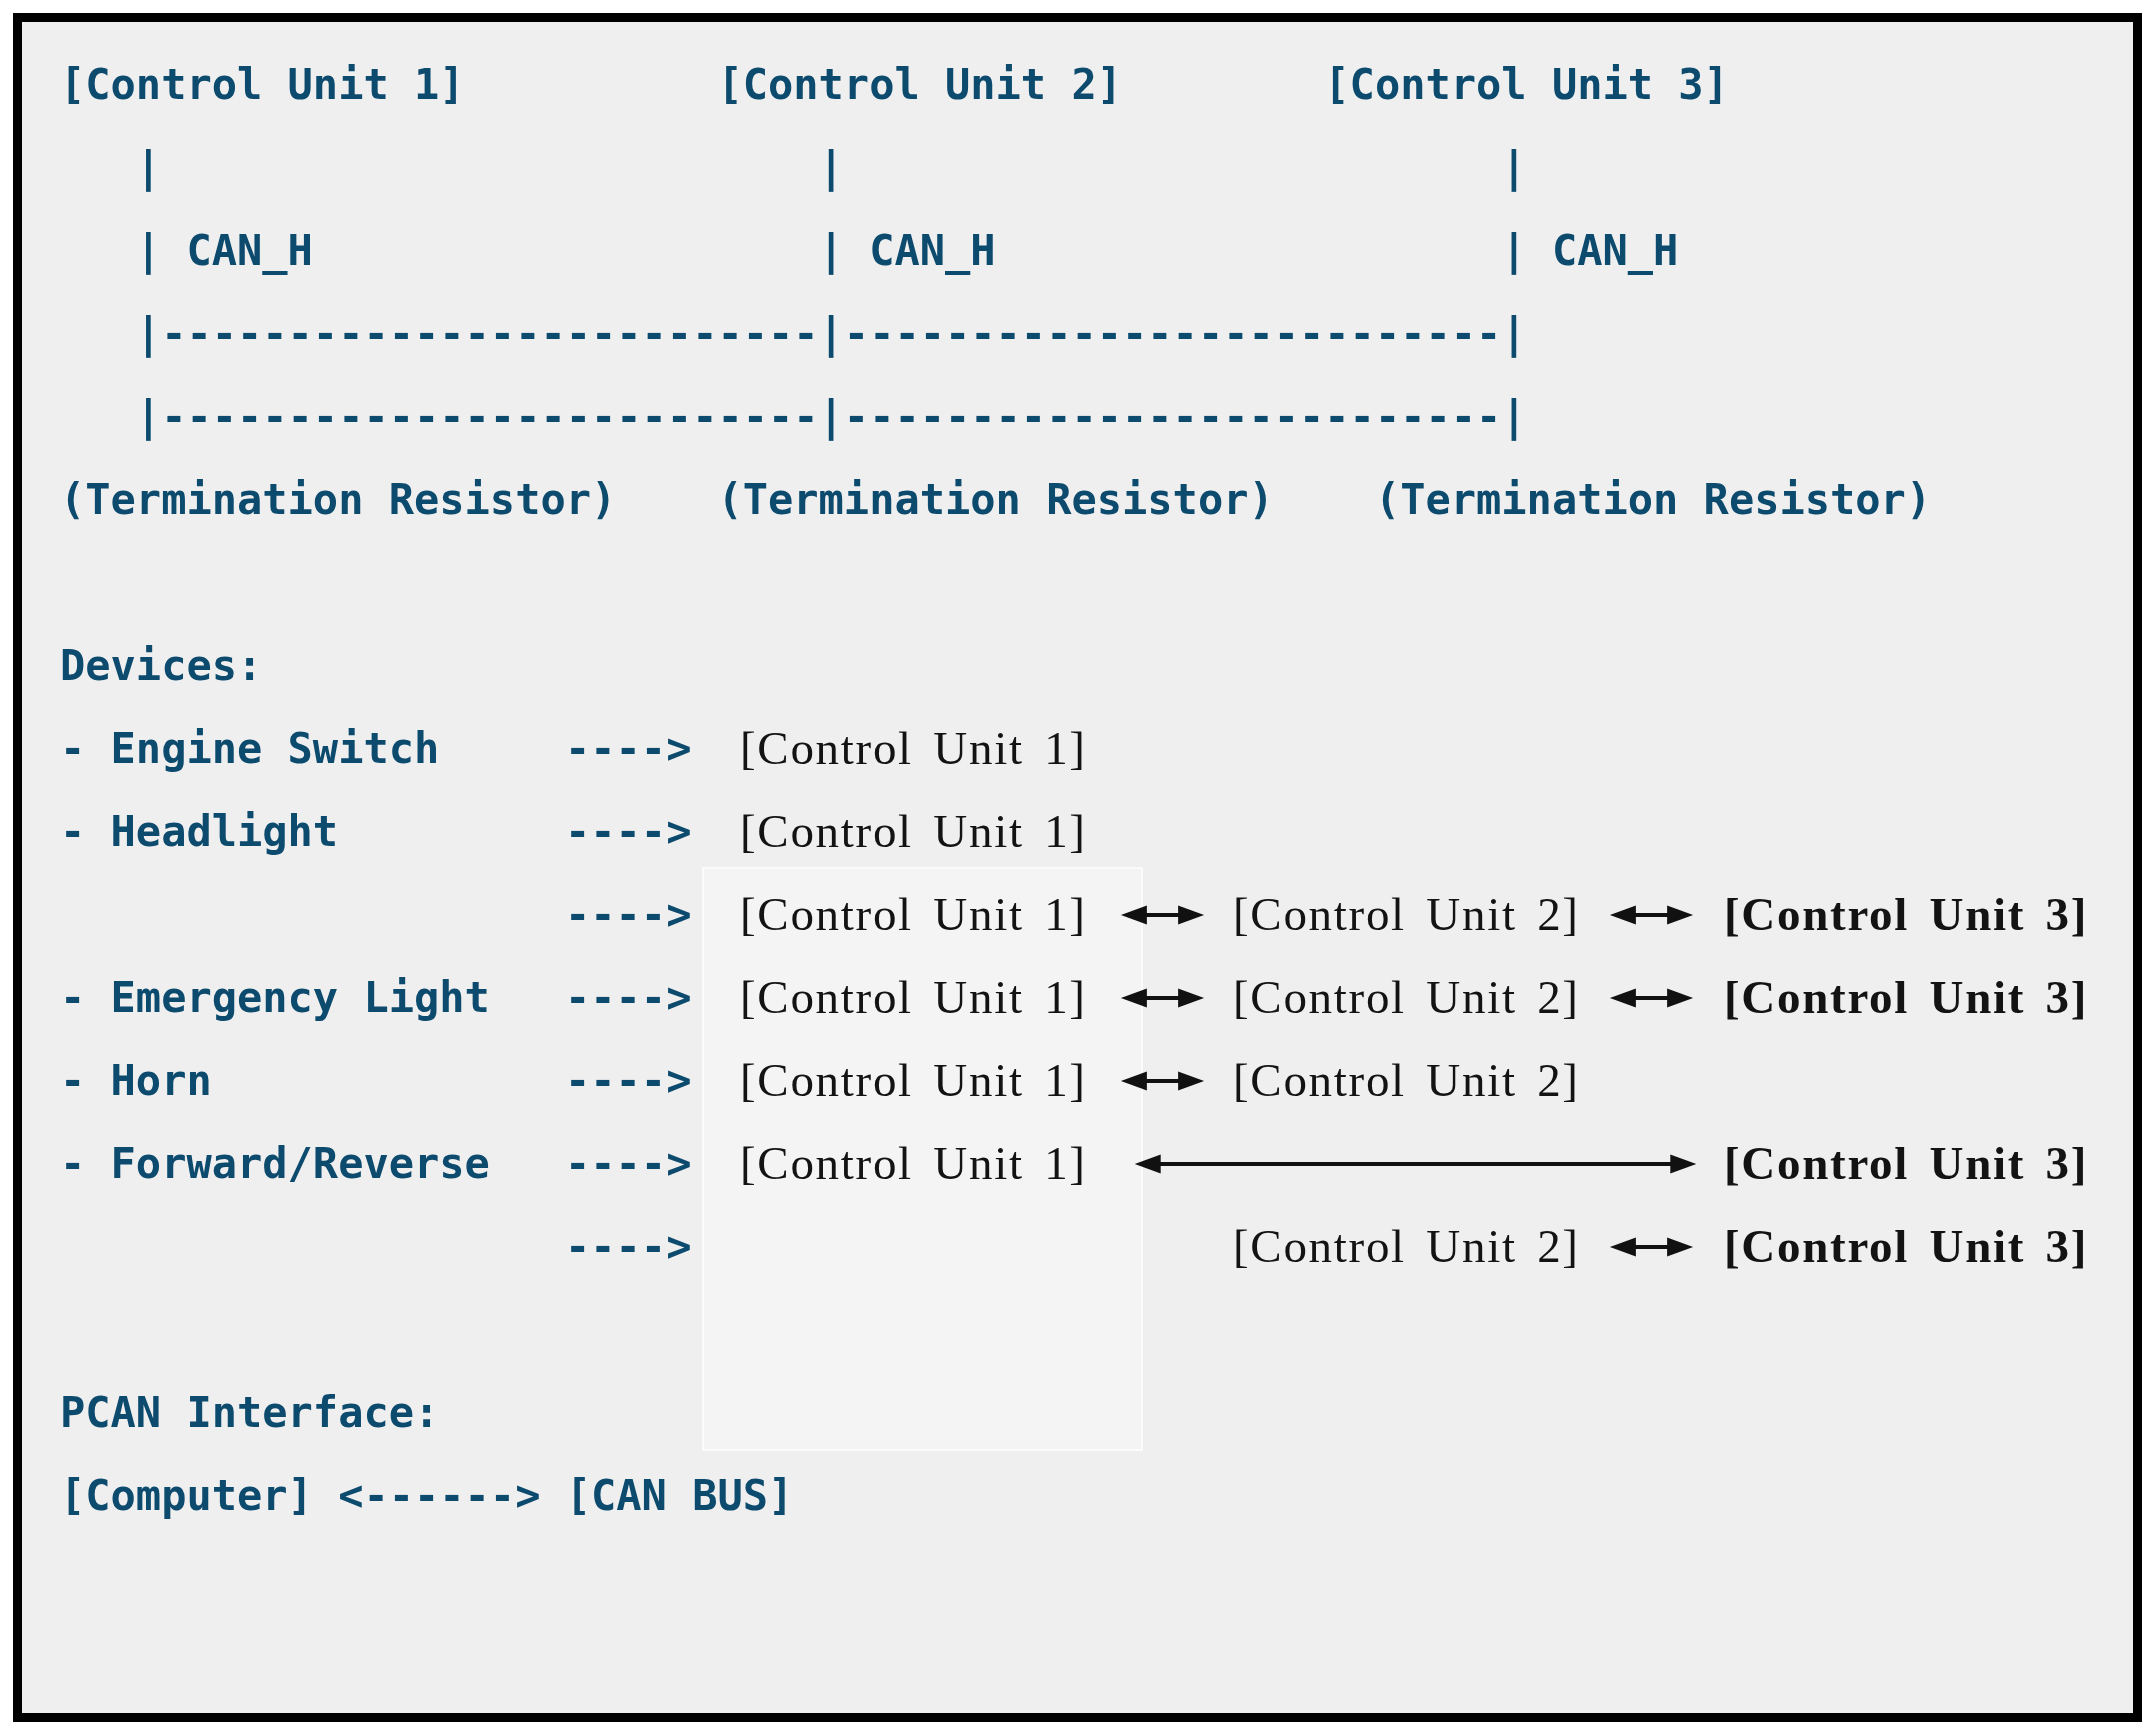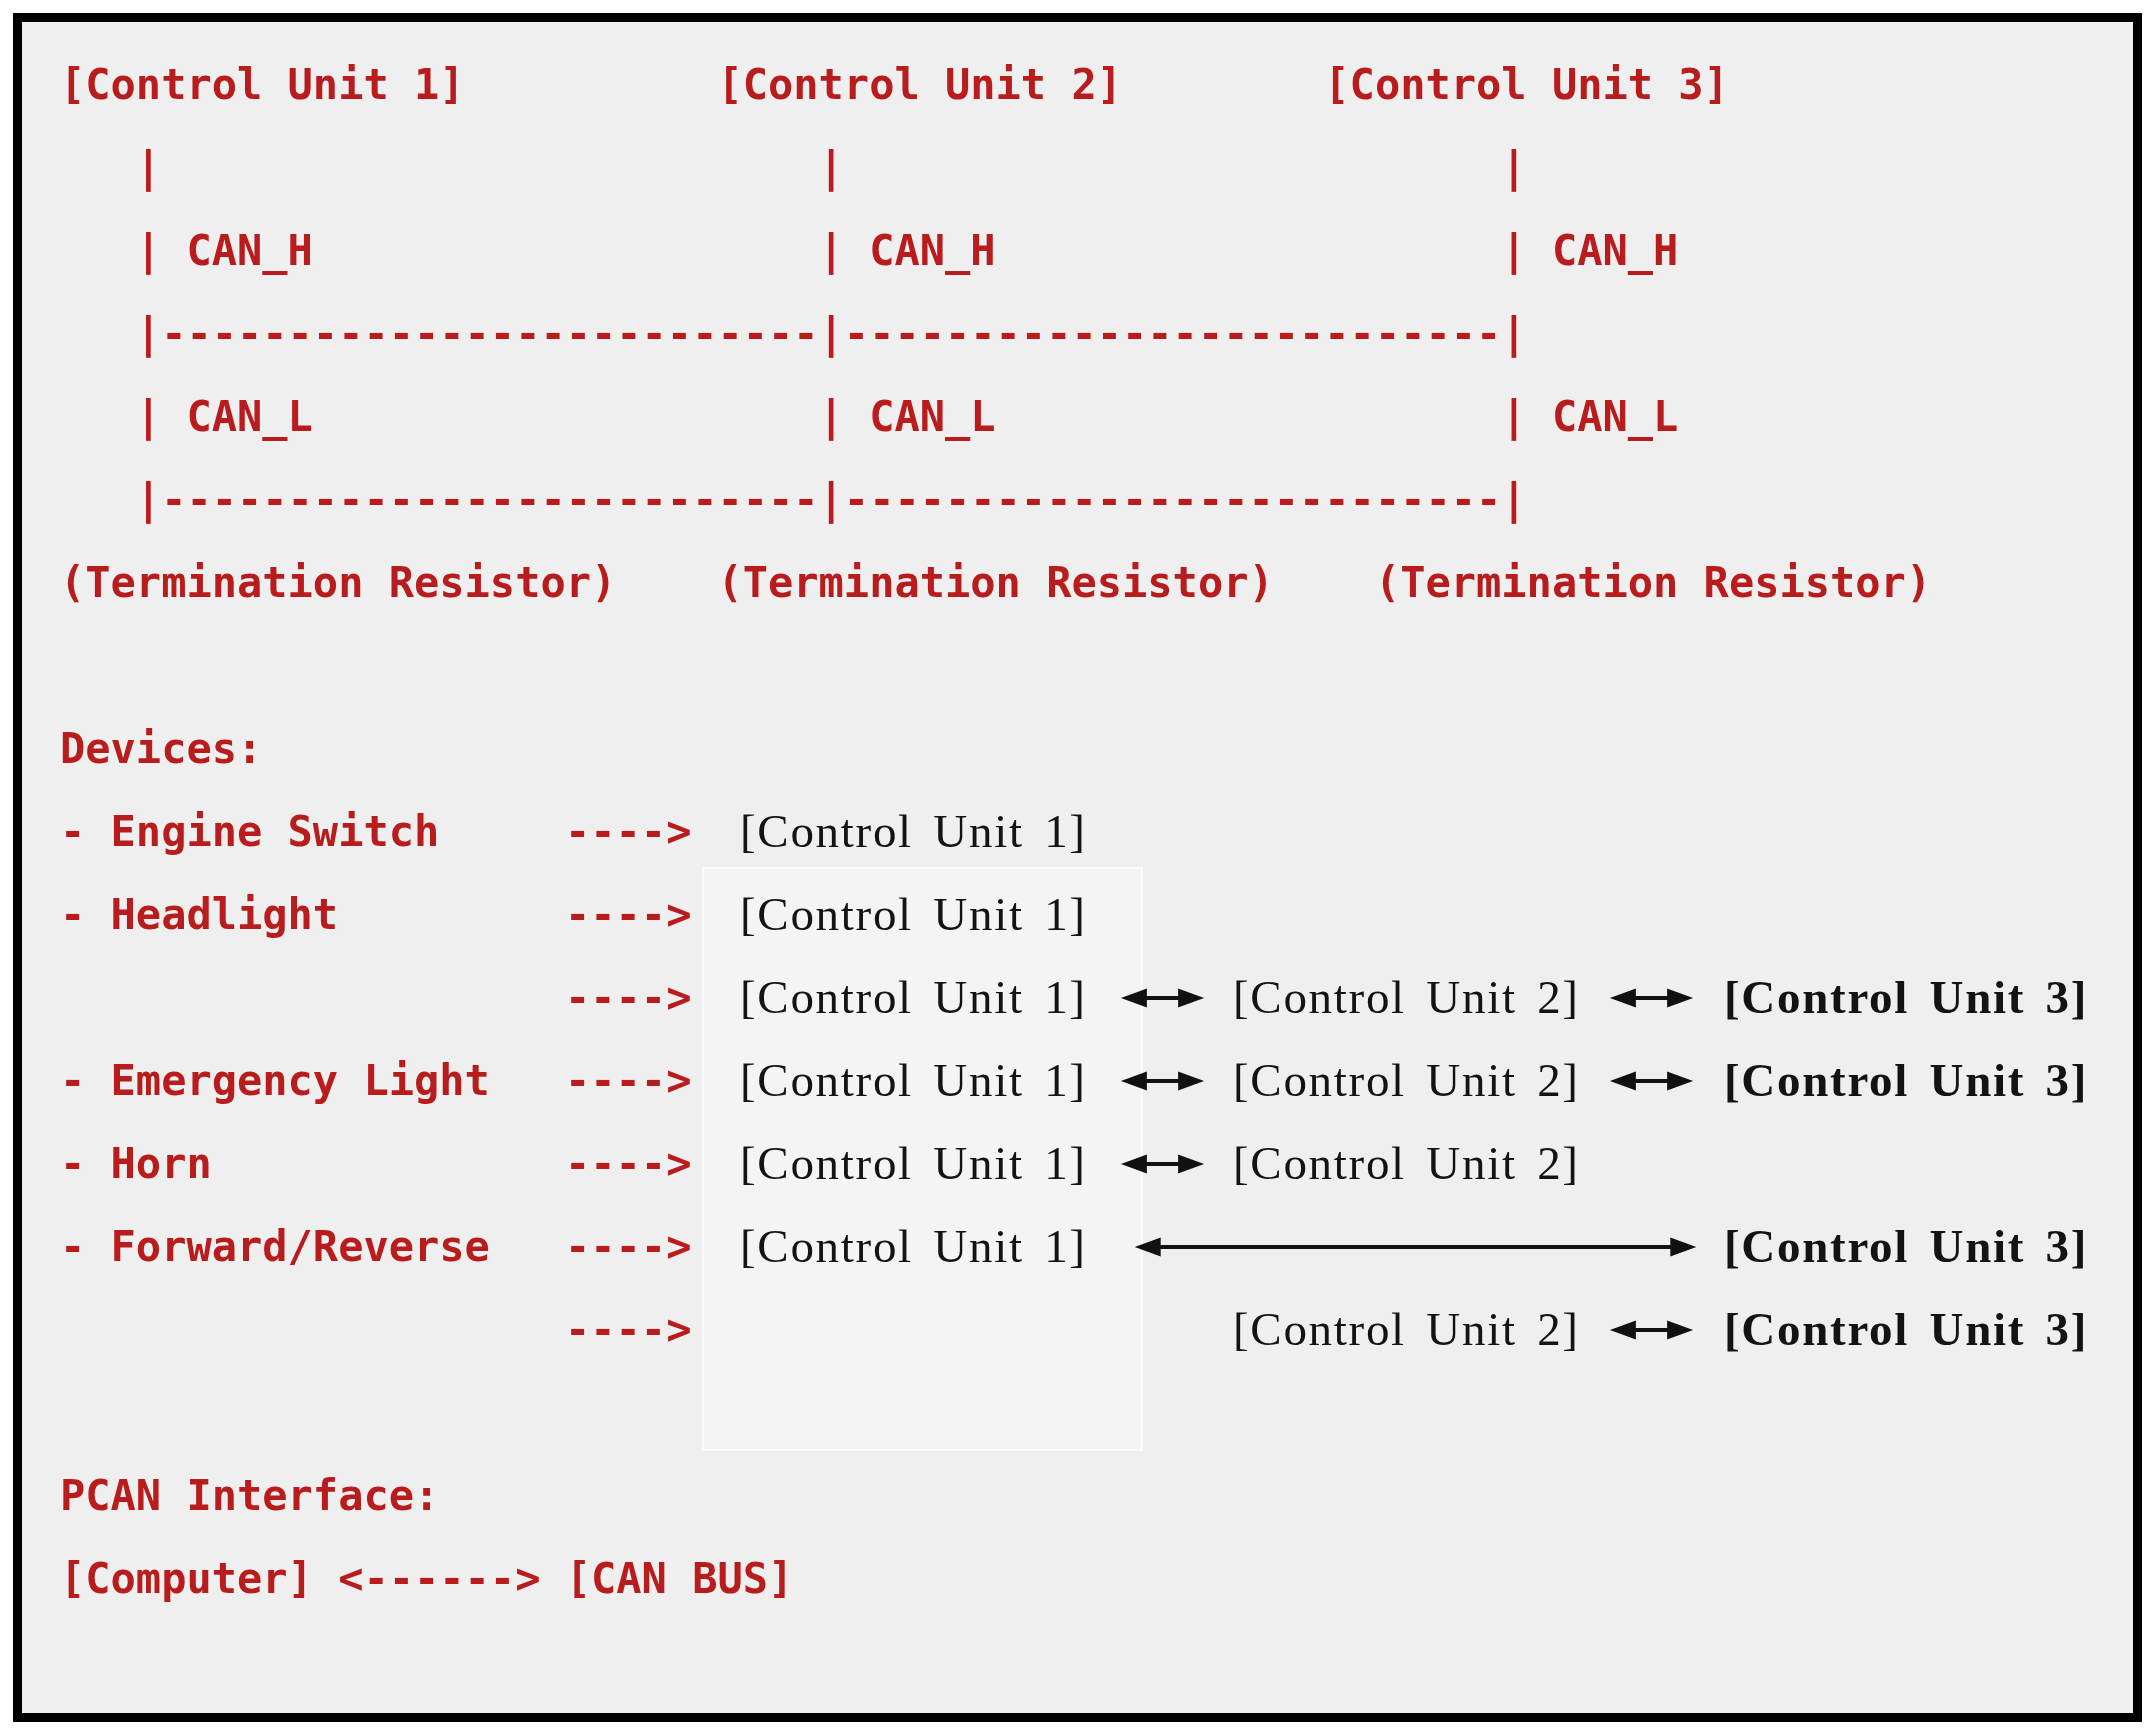"[Control Unit 1] [Control Unit" .mono { color: #b91c1c -> #0c4a6e }
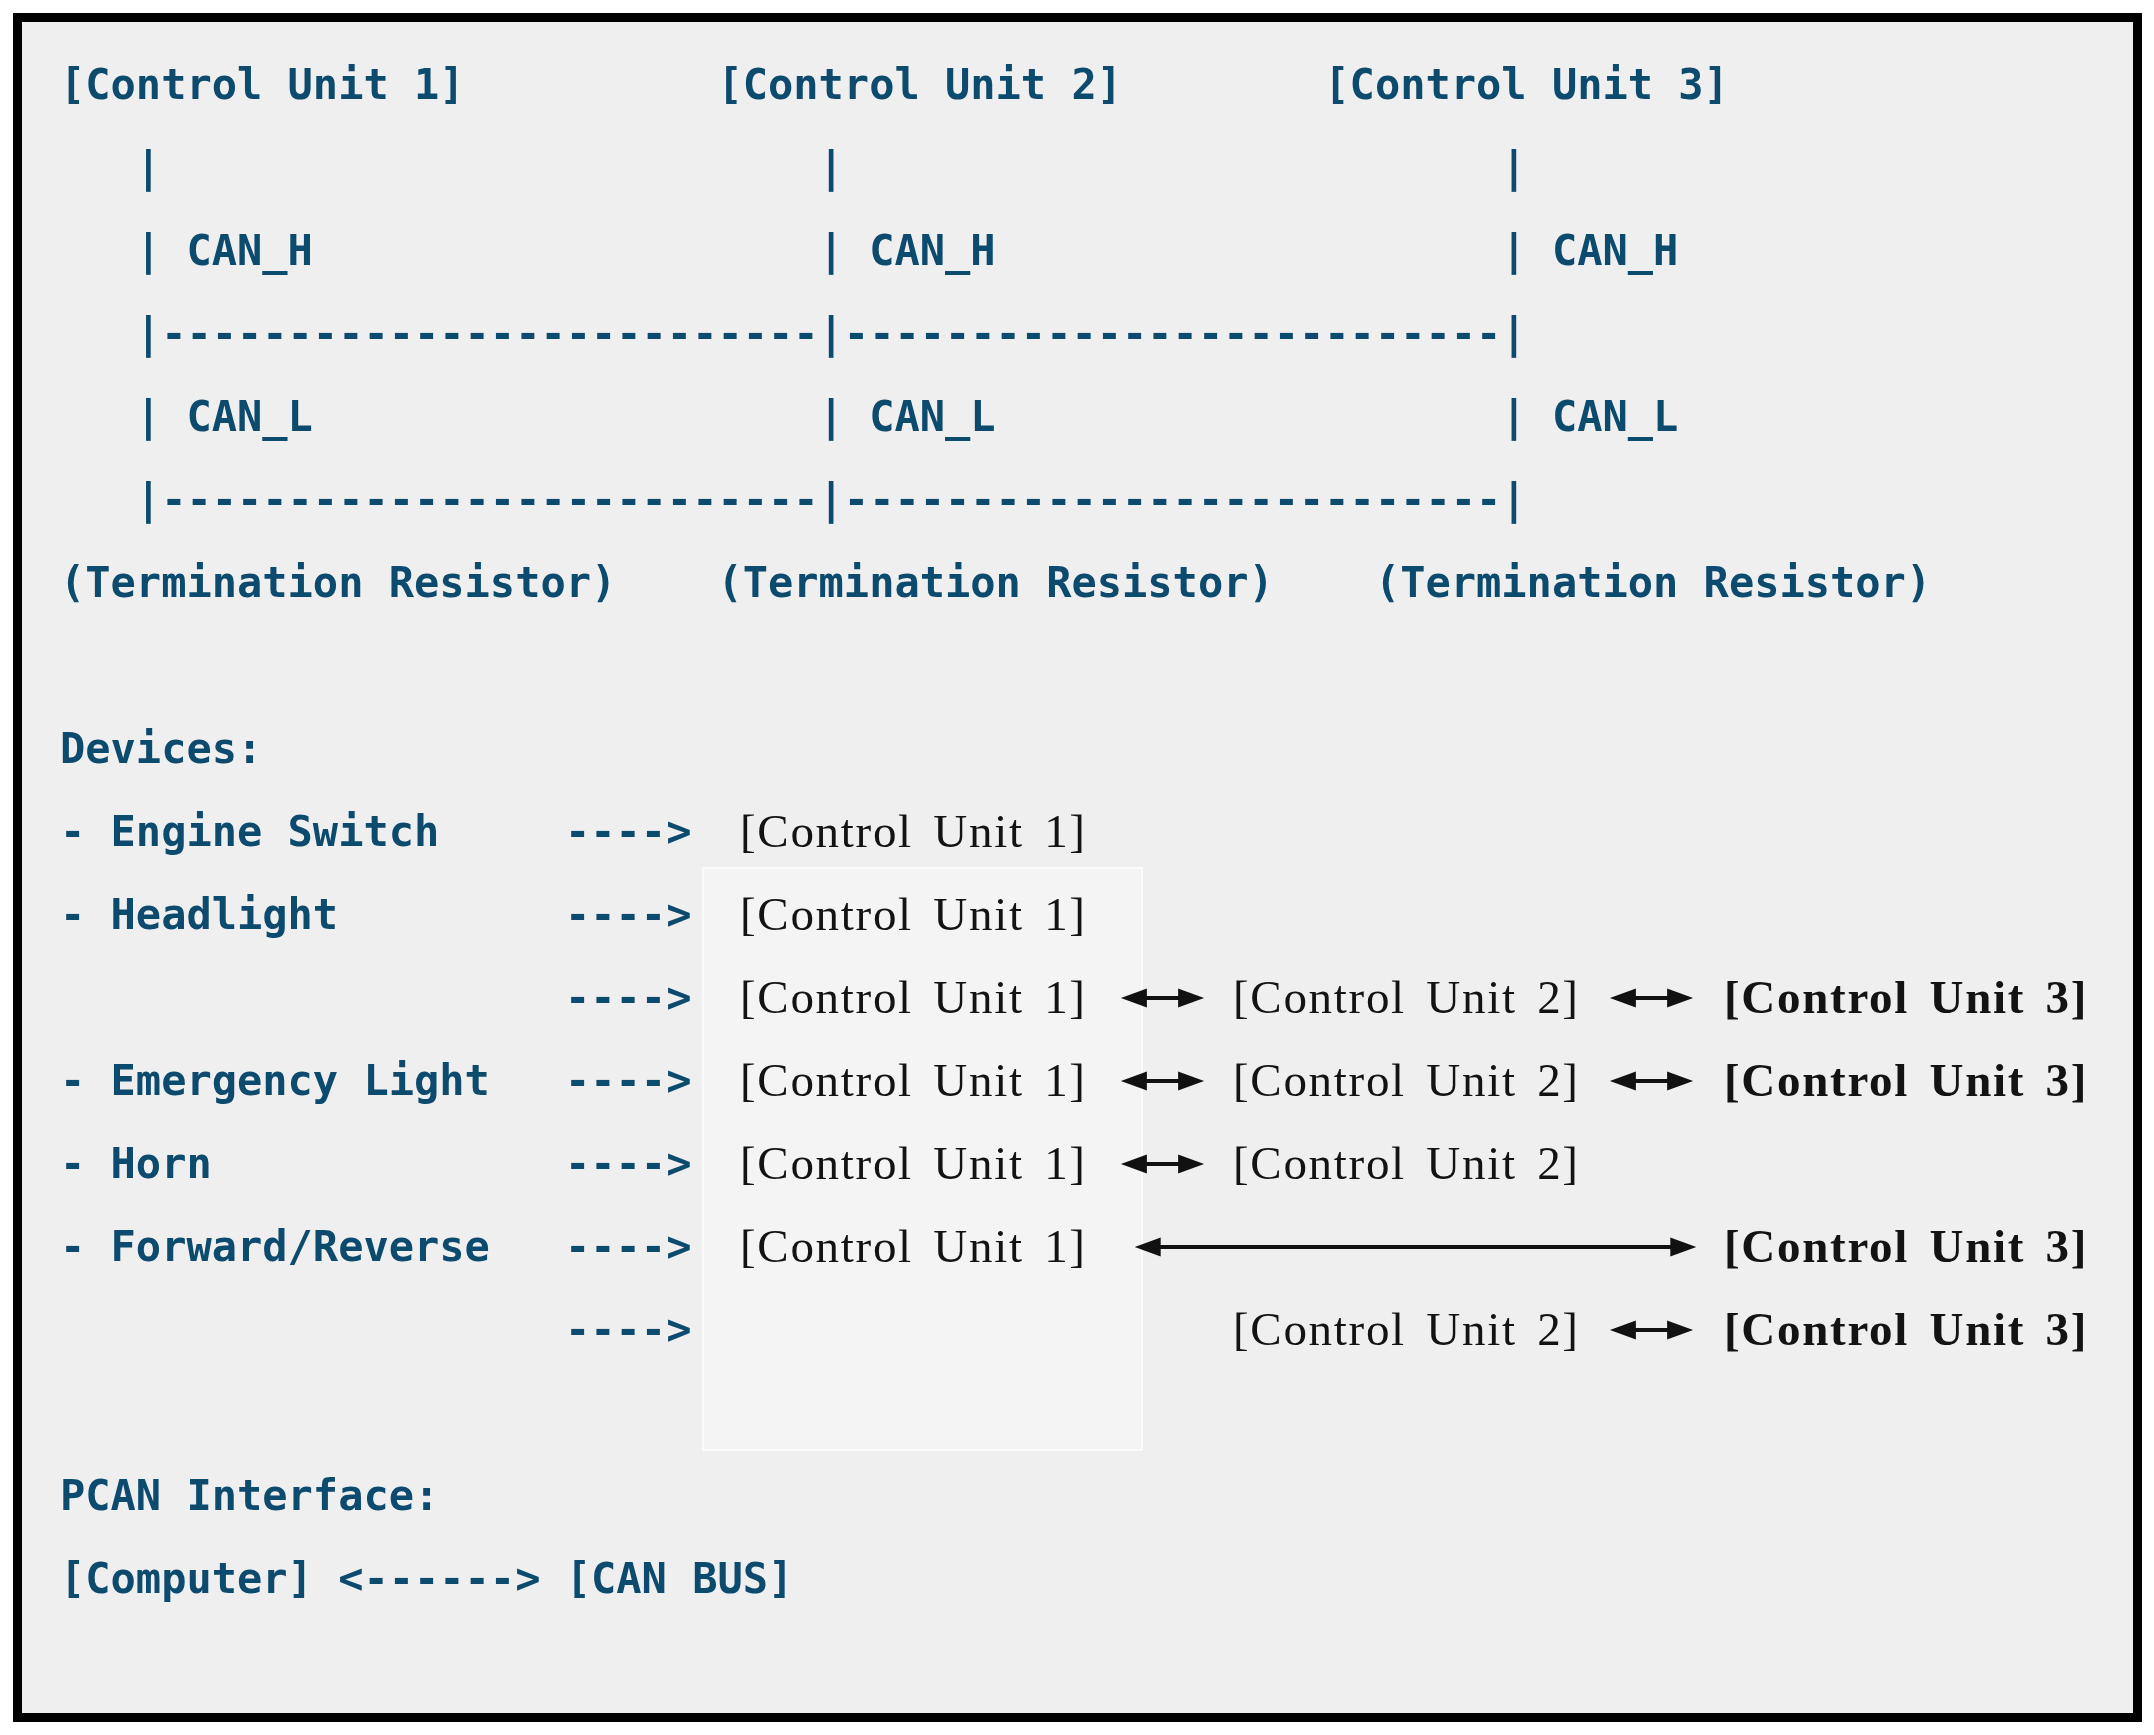"| CAN_L | CAN_L |" div.line { html: <div> | CAN_L | CAN_L | CAN_L</div> -> none }
